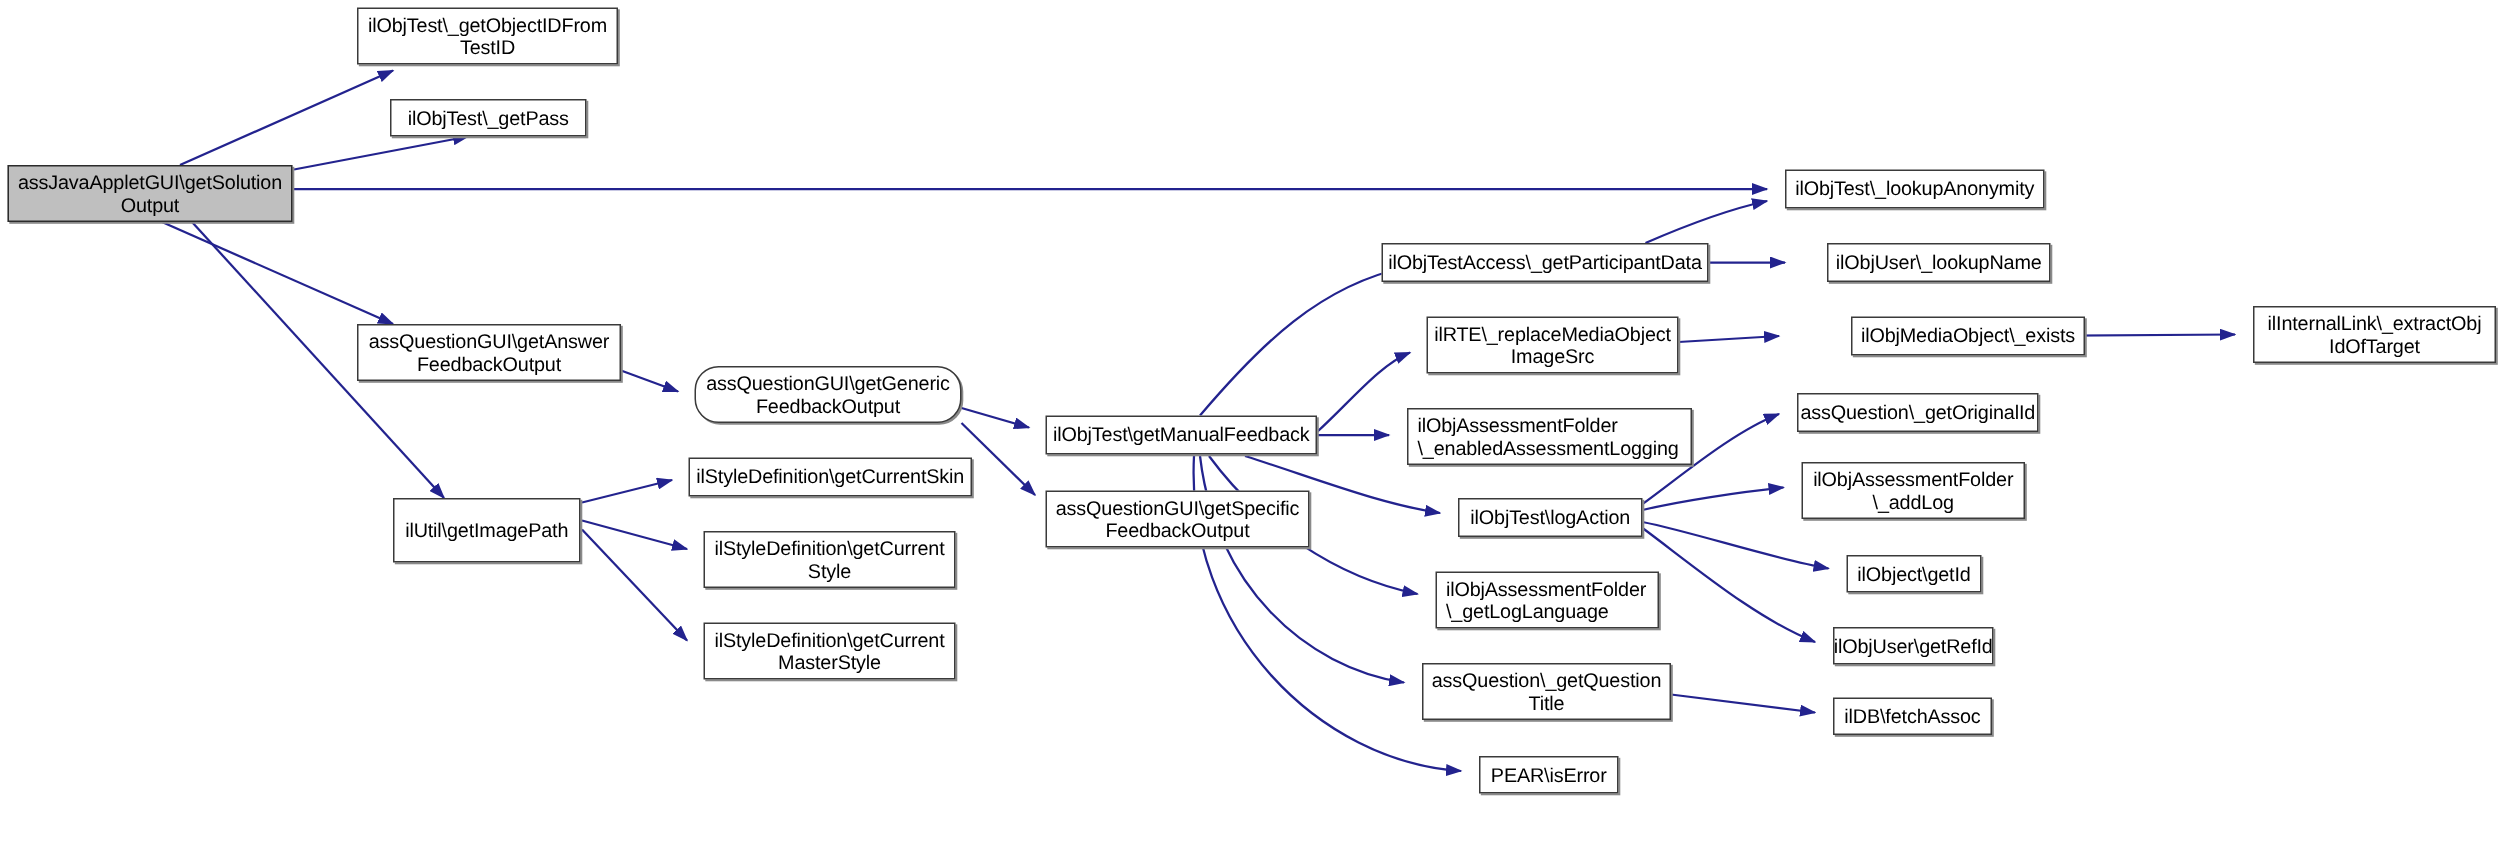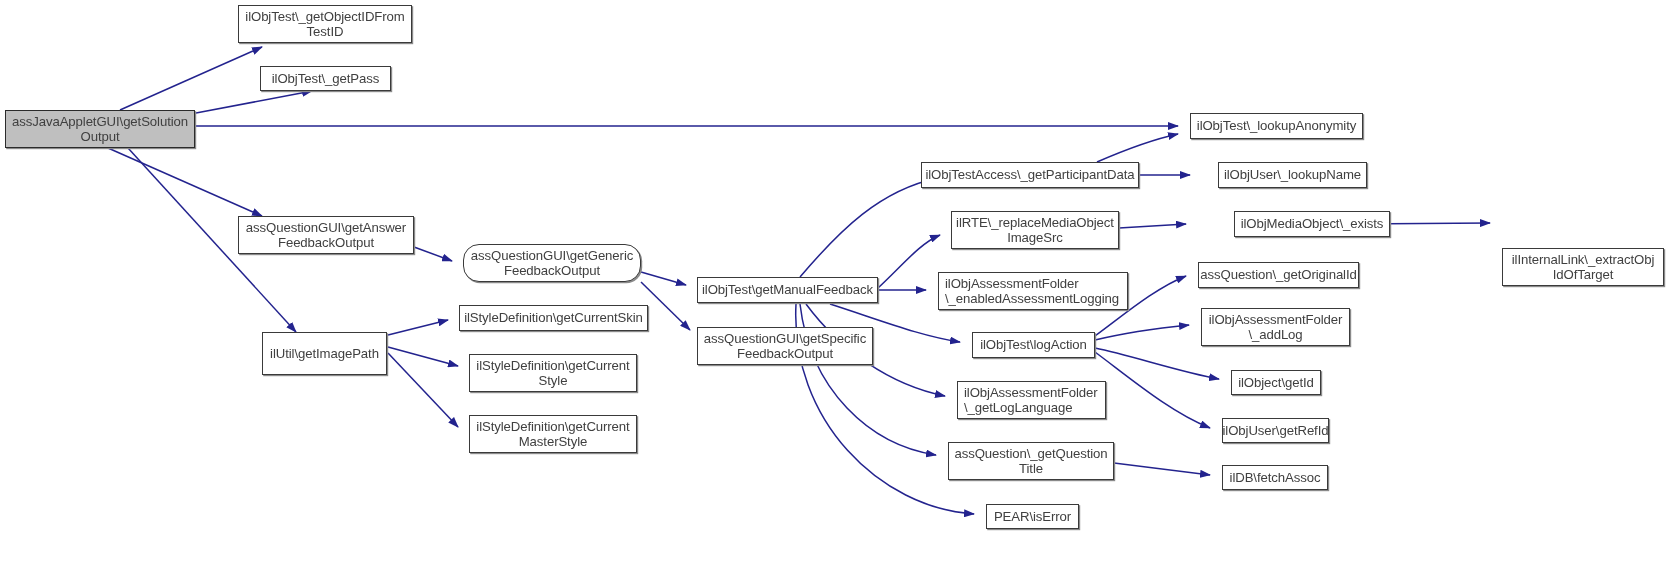"ilObjTest\_getObjectIDFrom" .node { color: #404040 -> #000000 }
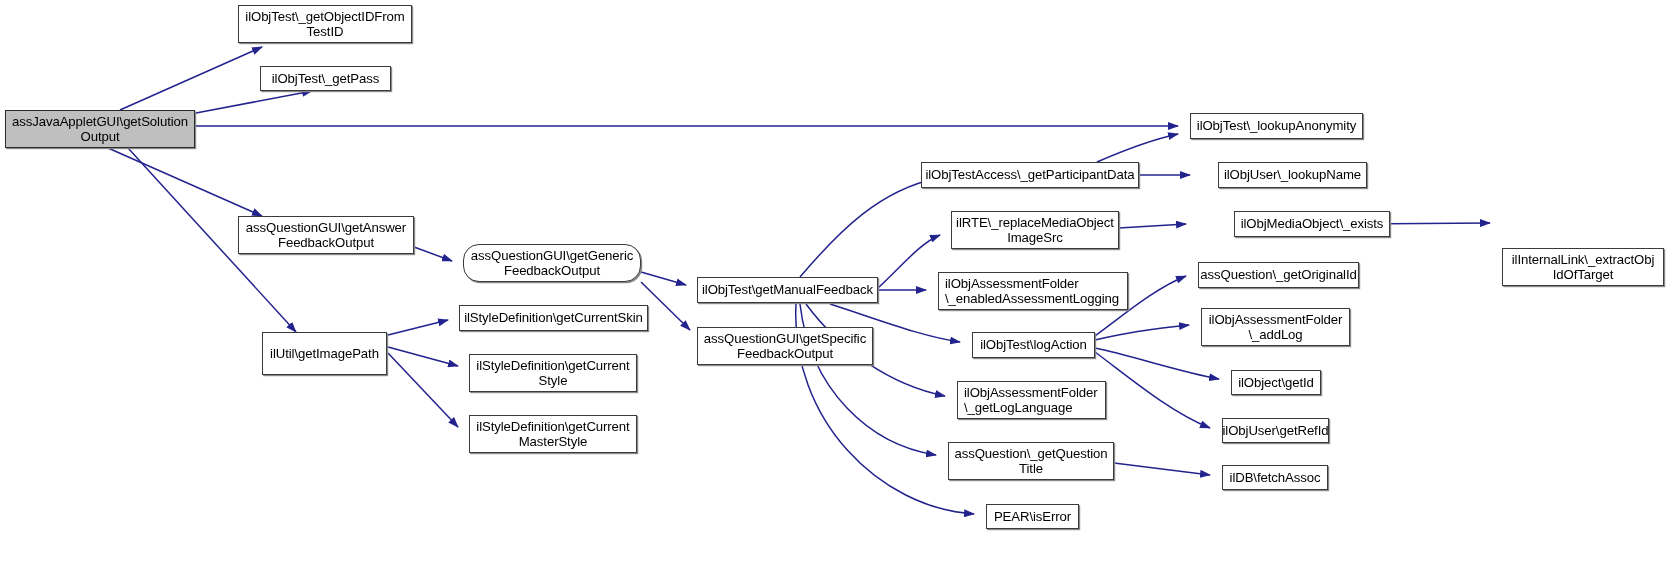"ilInternalLink\_extractObj" div.node { margin-top: 44px -> none }
